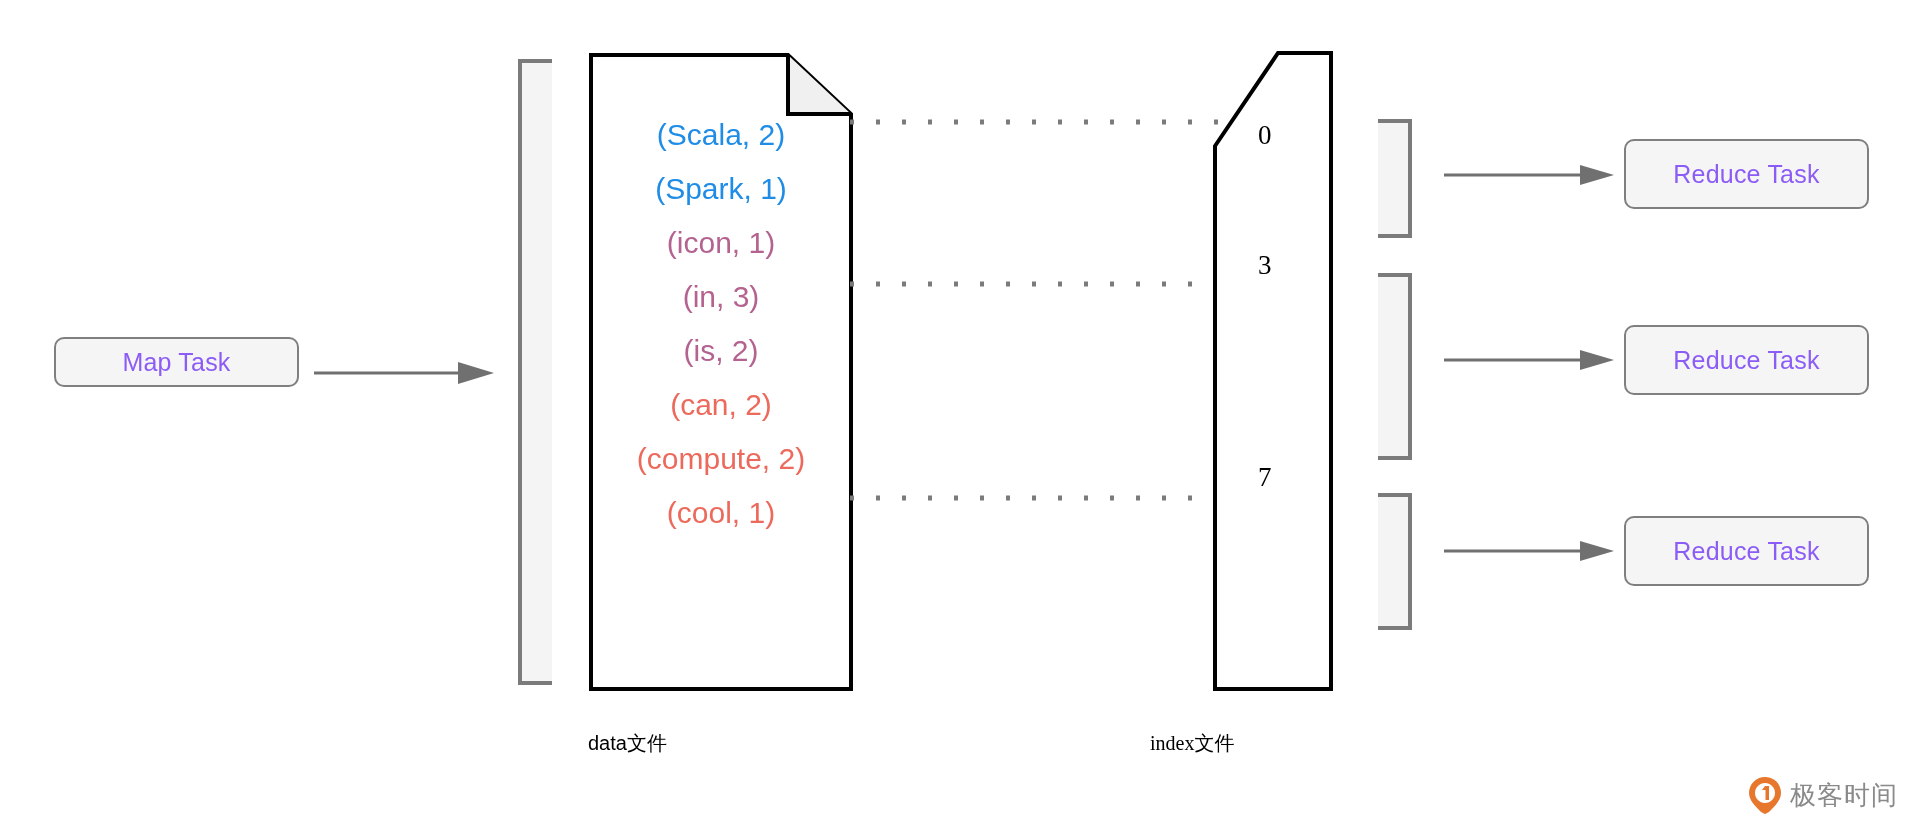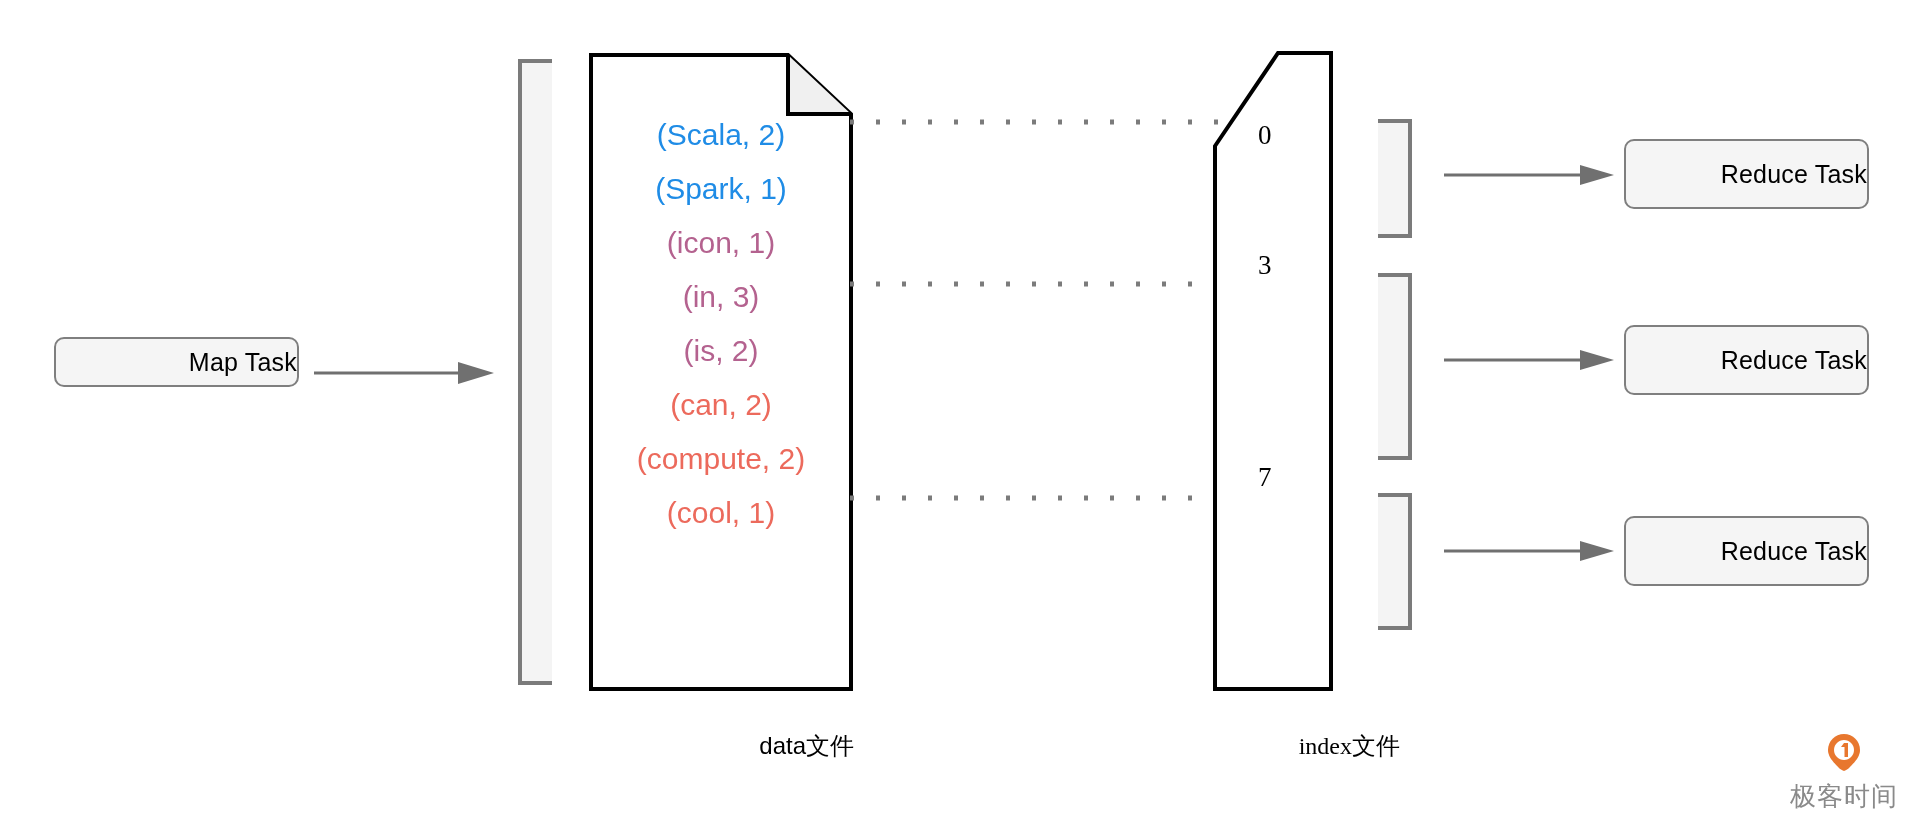"Reduce Task" .task-box { color: #000000 -> #8b5cf6; justify-content: flex-end -> center }
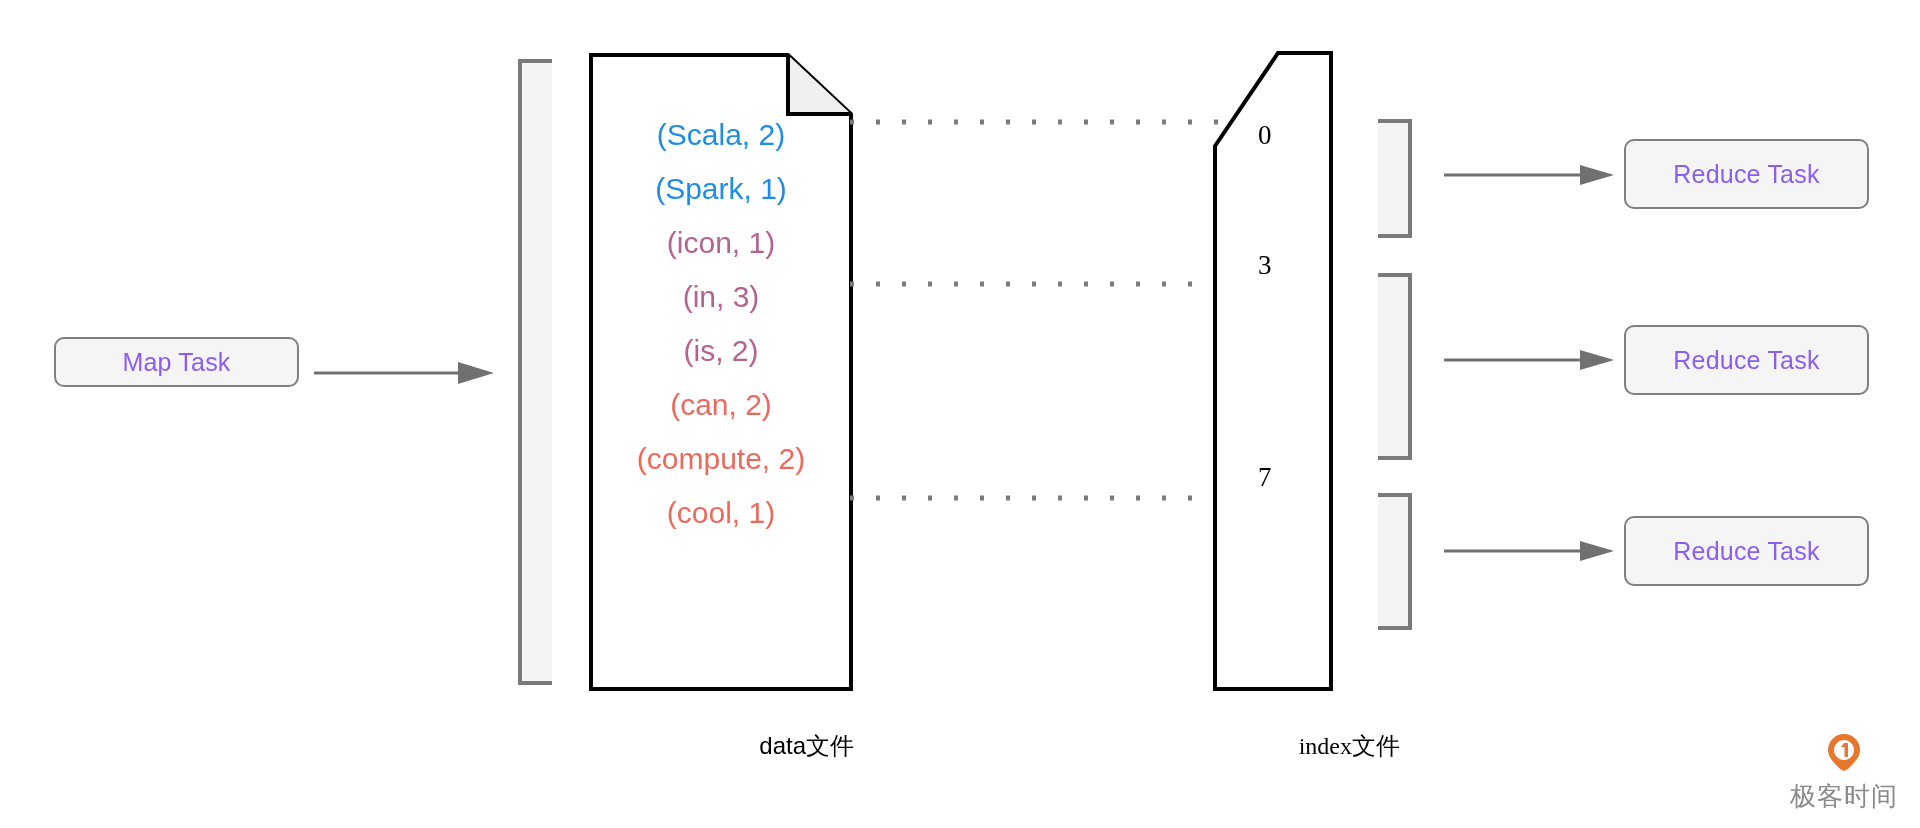"data文件" .caption { font-size: 24px -> 20px; text-align: right -> left }
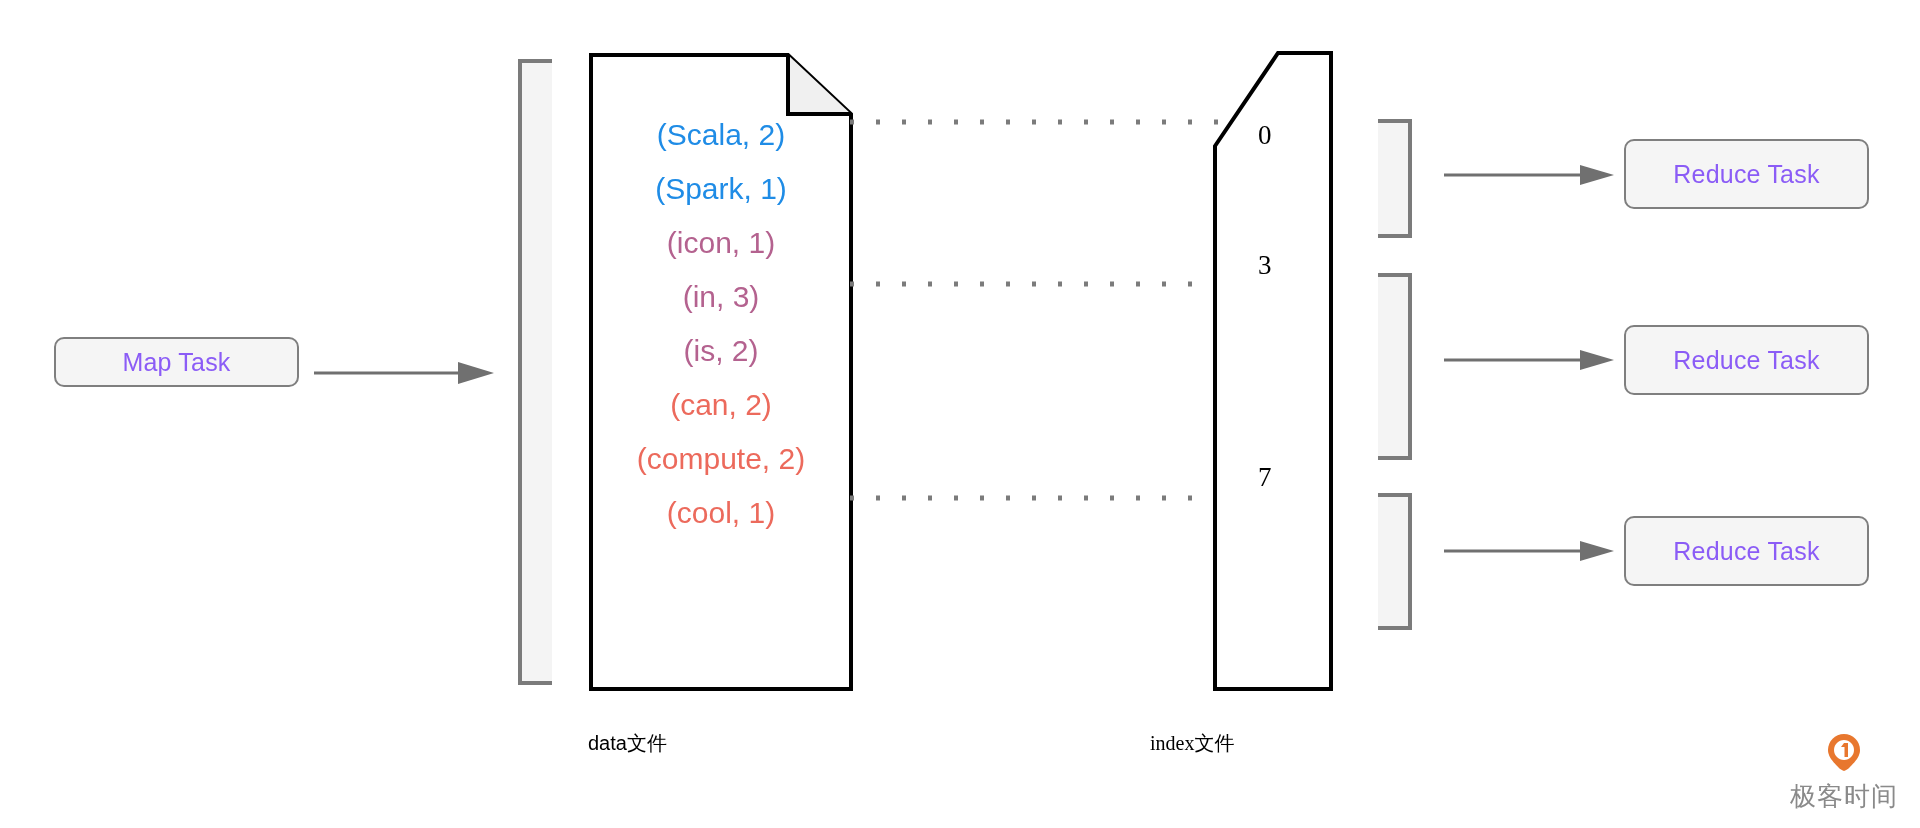"极客时间" #watermark { flex-direction: column -> none }
